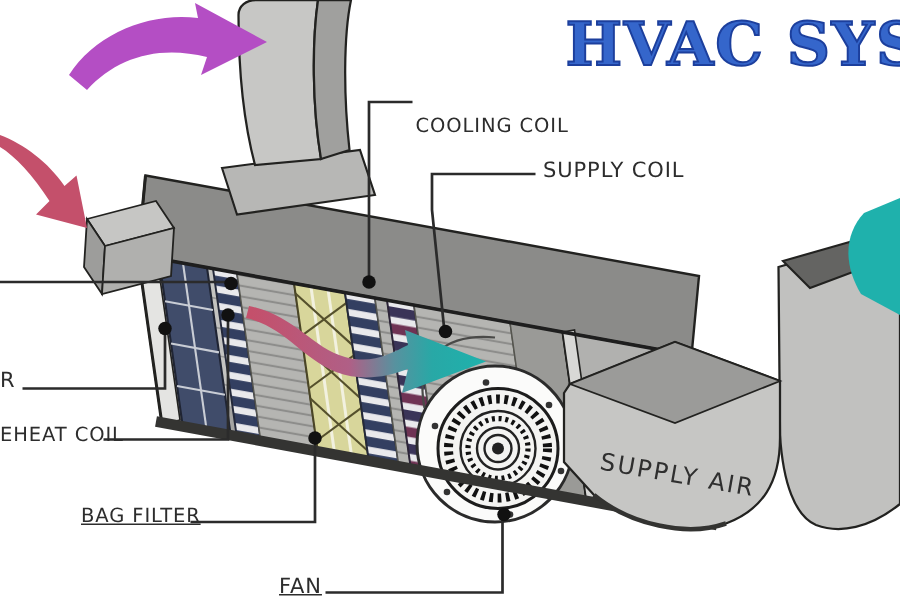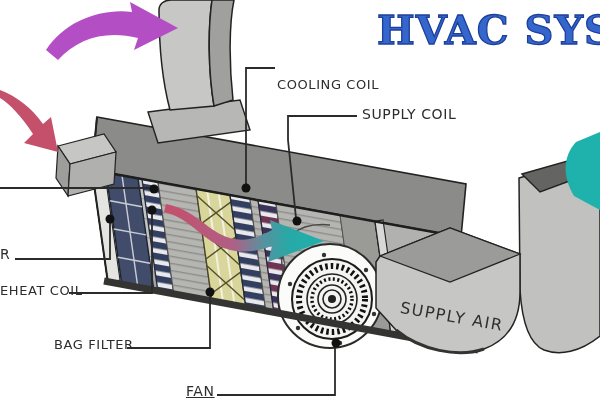"BAG FILTER" .l-bag { text-decoration: none -> underline }
